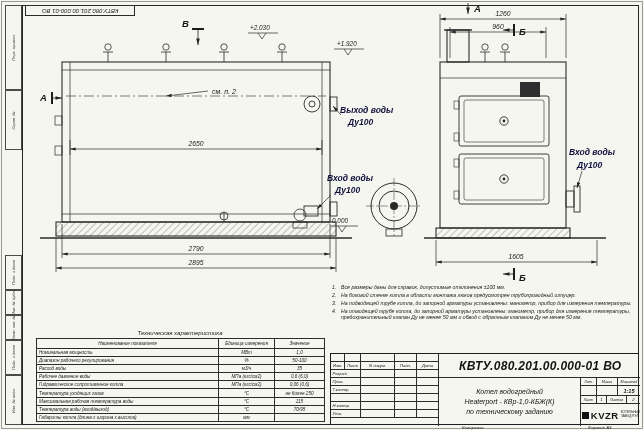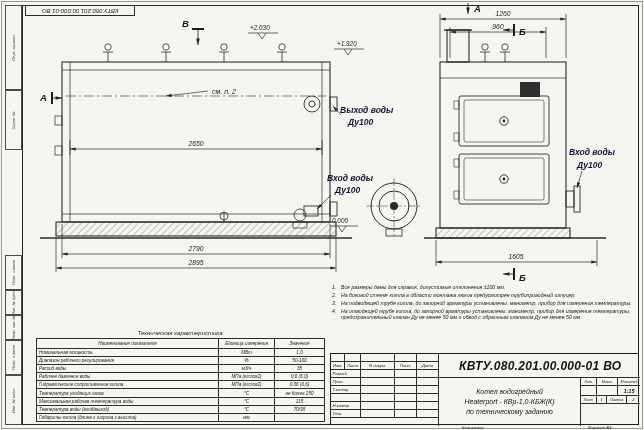"KVZR" div.tc { html: none -> <div> <span></span> <span>KVZR</span> <span> <span>КОТЕЛЬНЫЙ</span> <span>ЗАВОД РЭП</span> </span> </div> }
